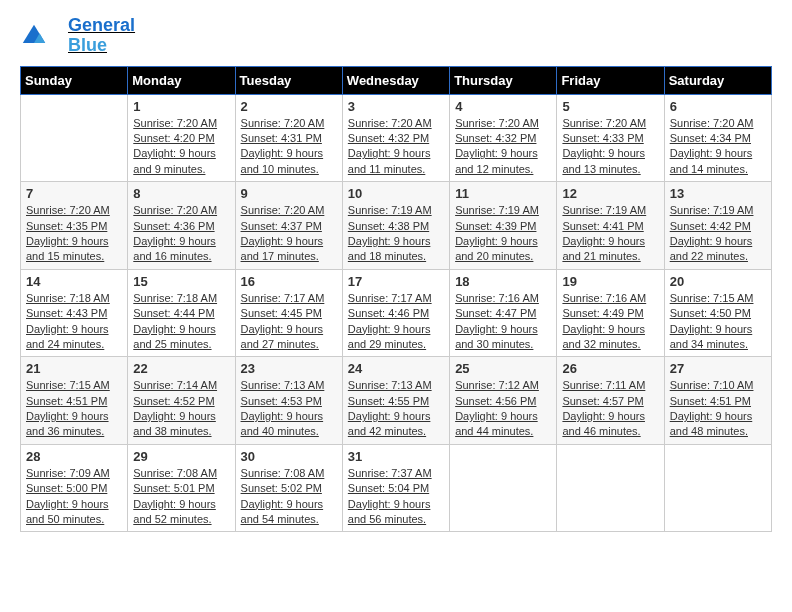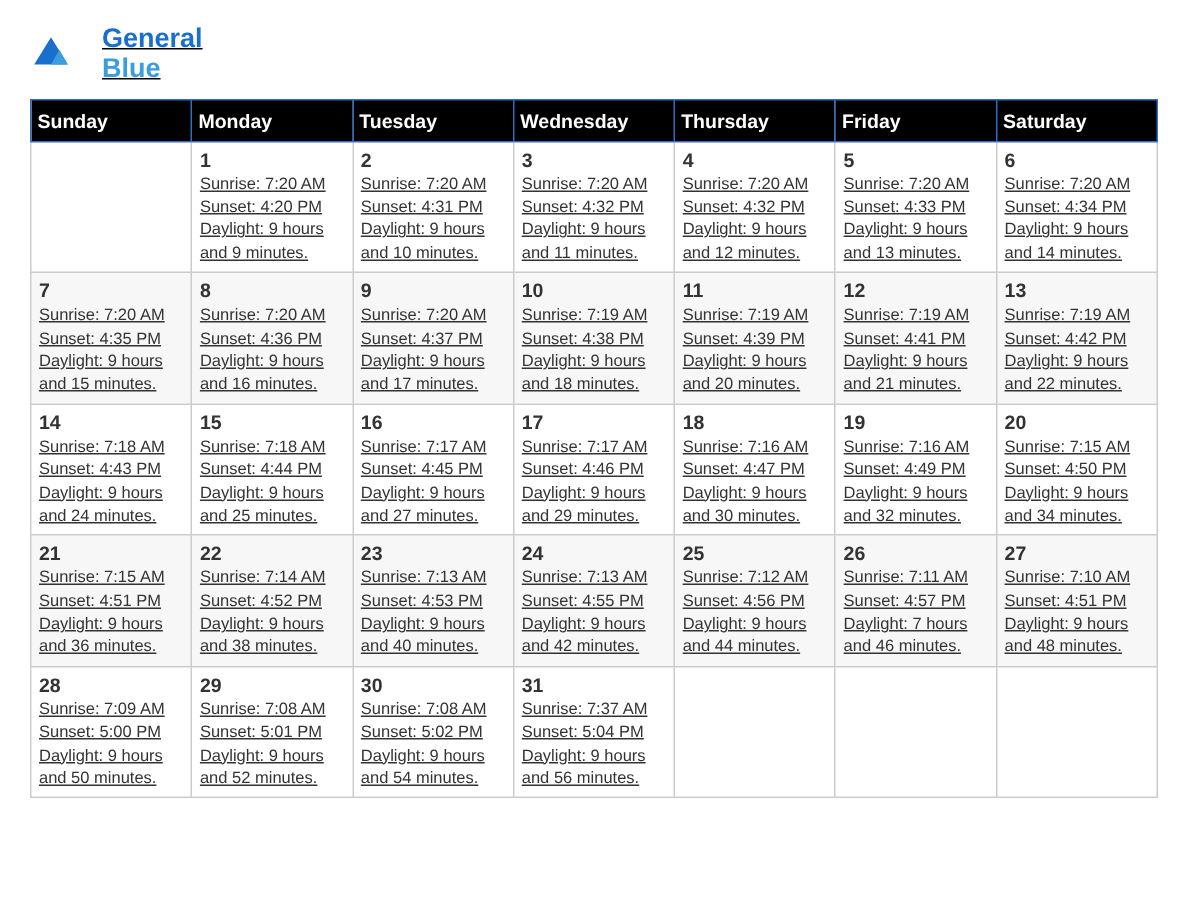"Daylight: 7 hours and 46" div { text: 7 -> 9 }
